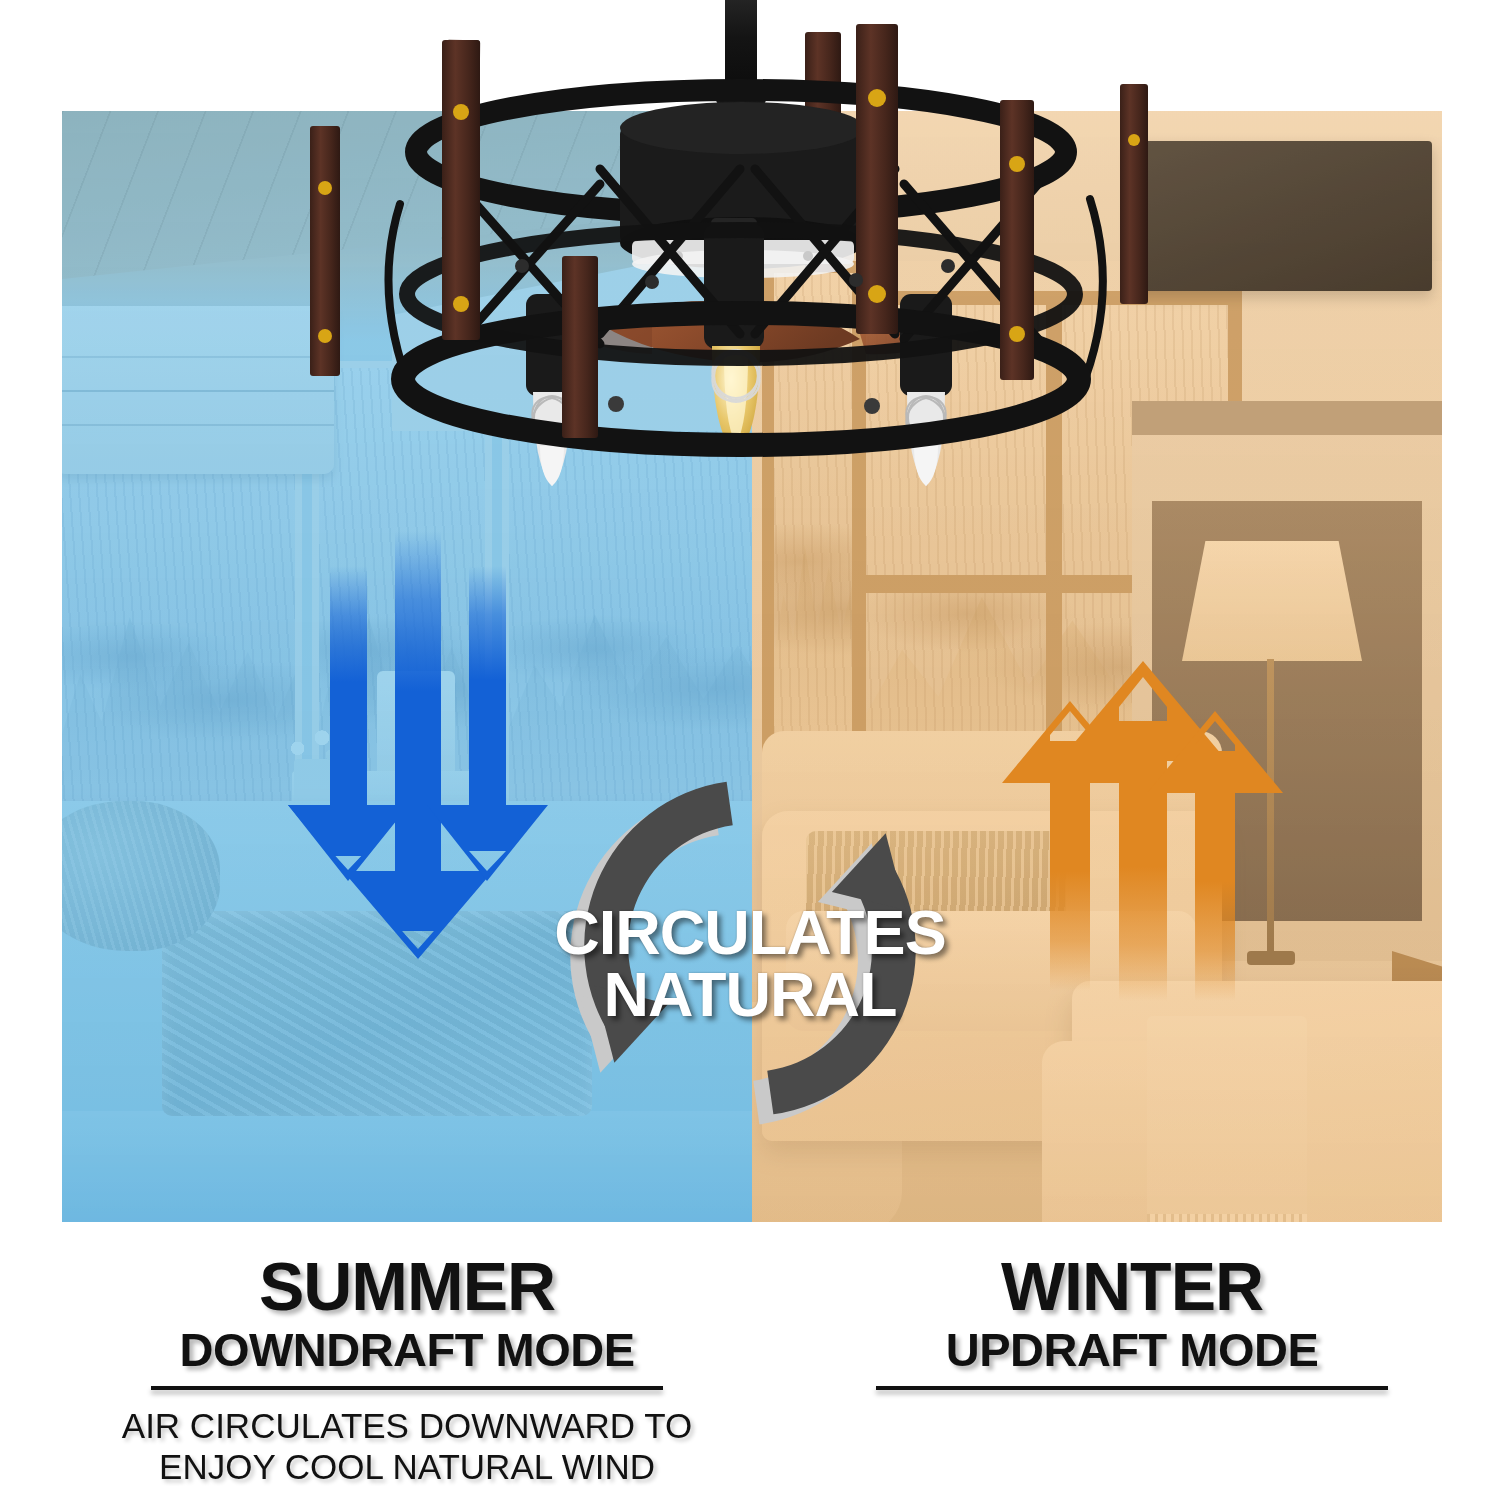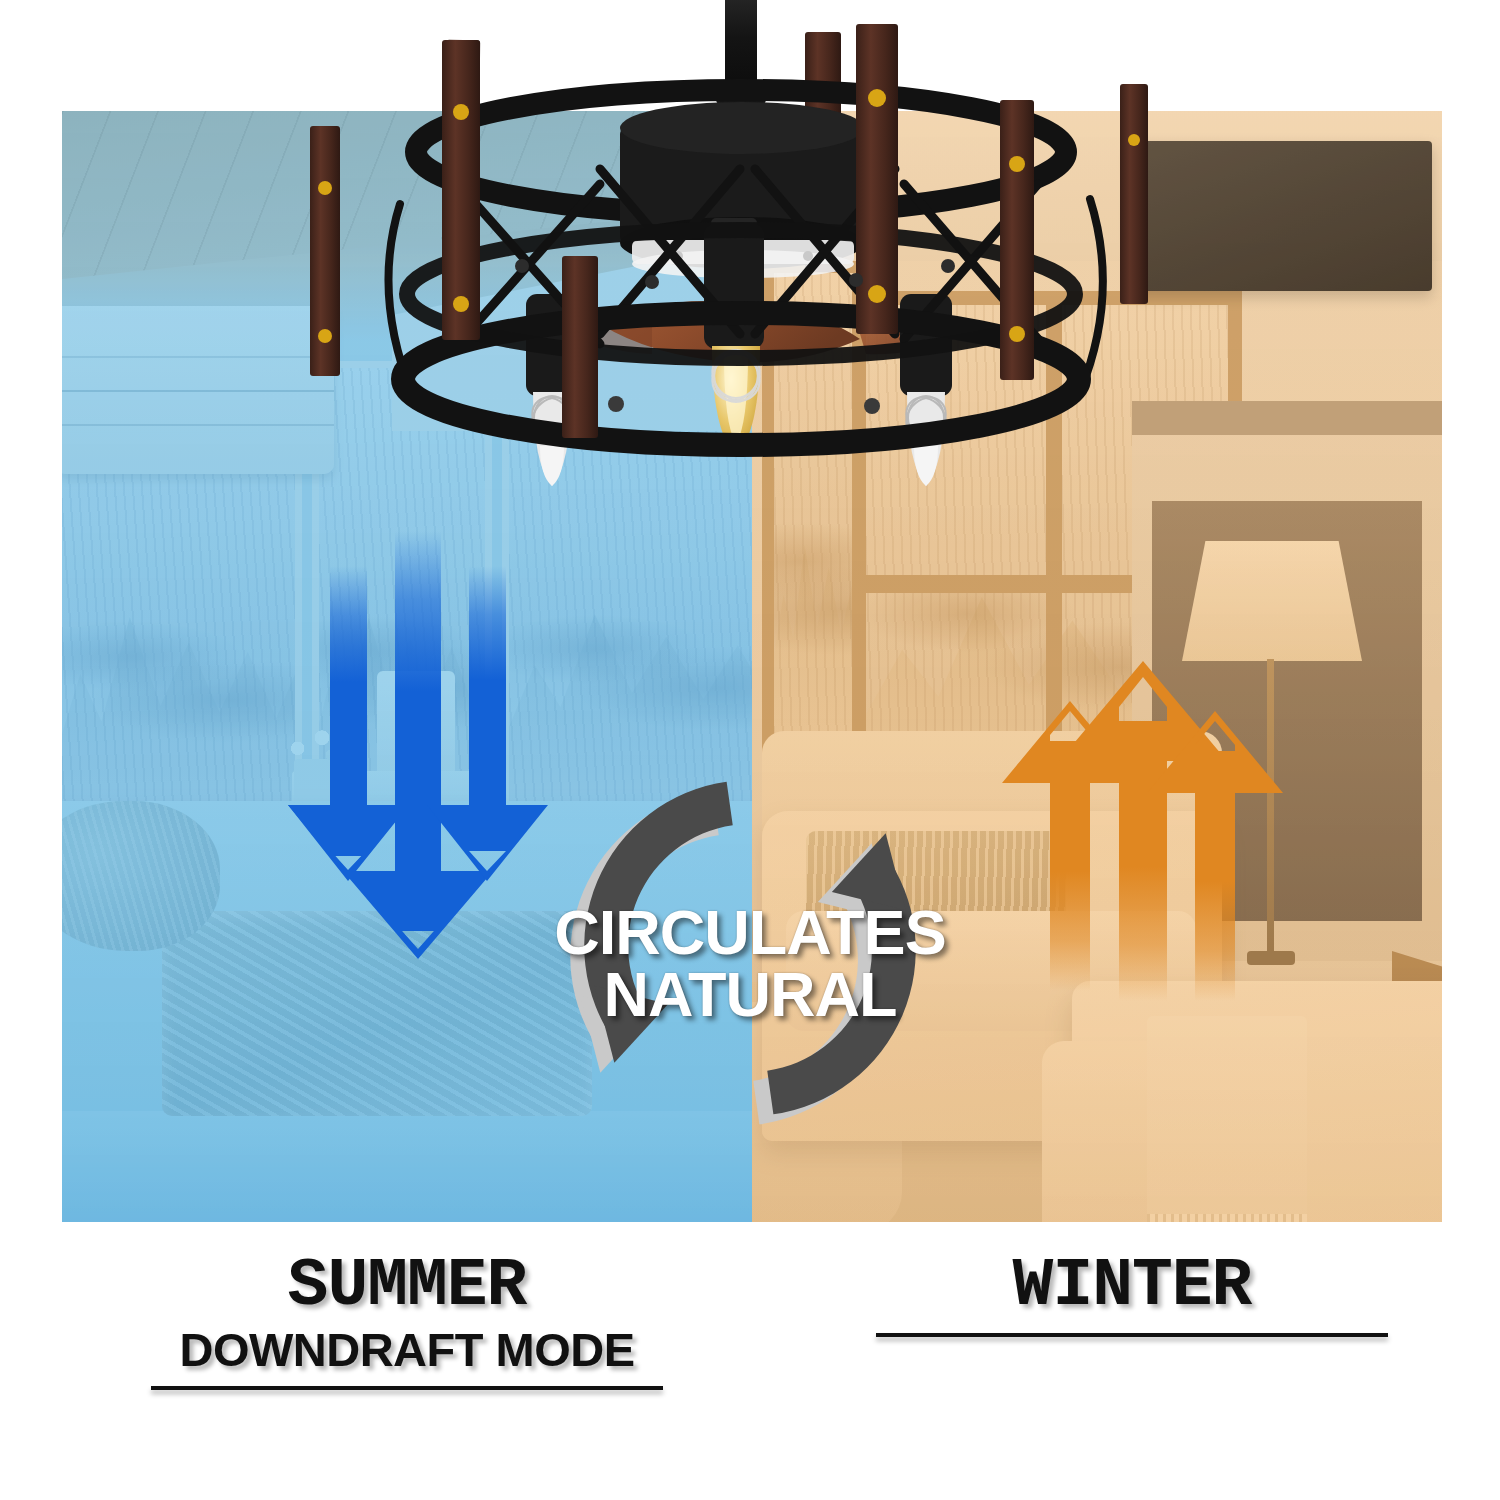"SUMMER" .cap-h1 { font-family: Liberation Mono, monospace -> Liberation Sans, sans-serif }
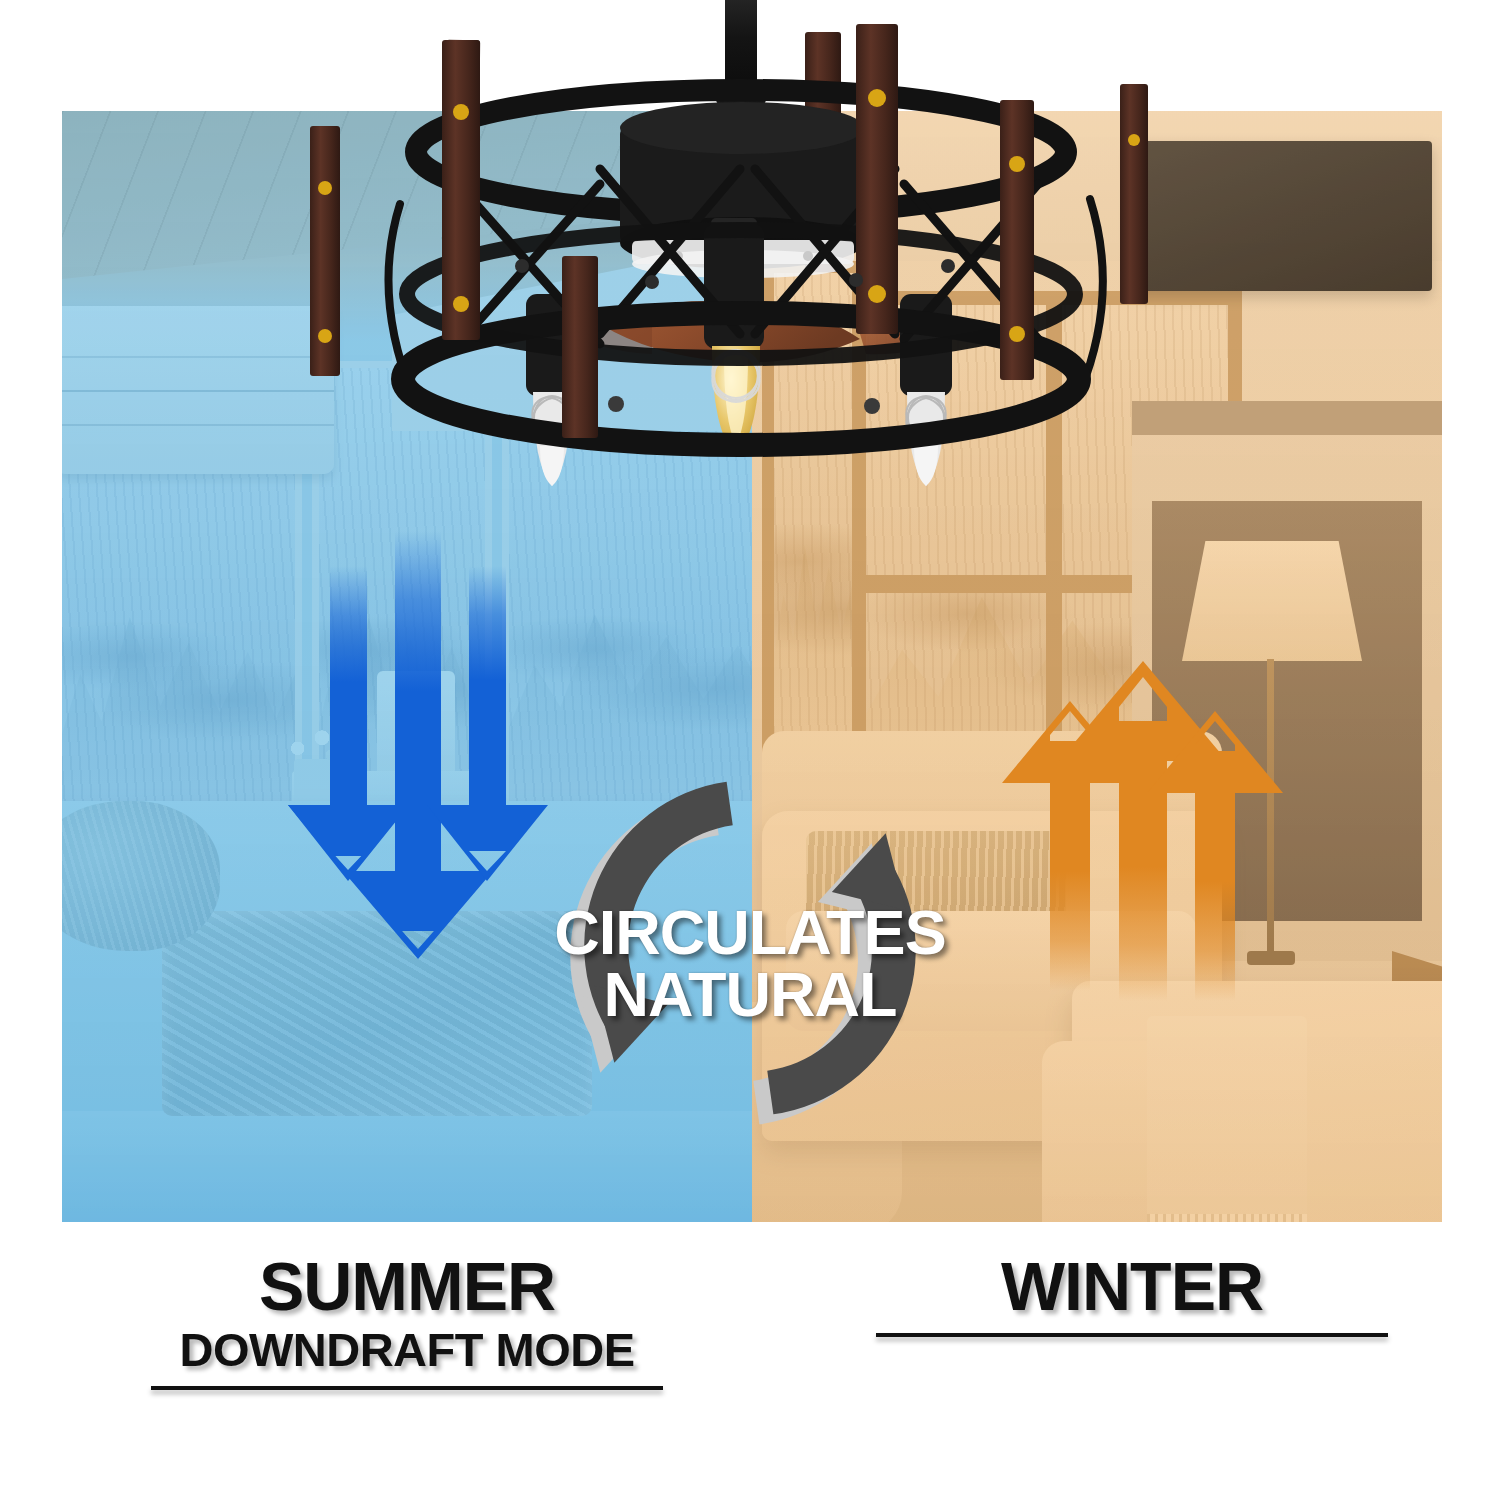"UPDRAFT MODE" div.cap-h2 { html: none -> <div>UPDRAFT MODE</div> }
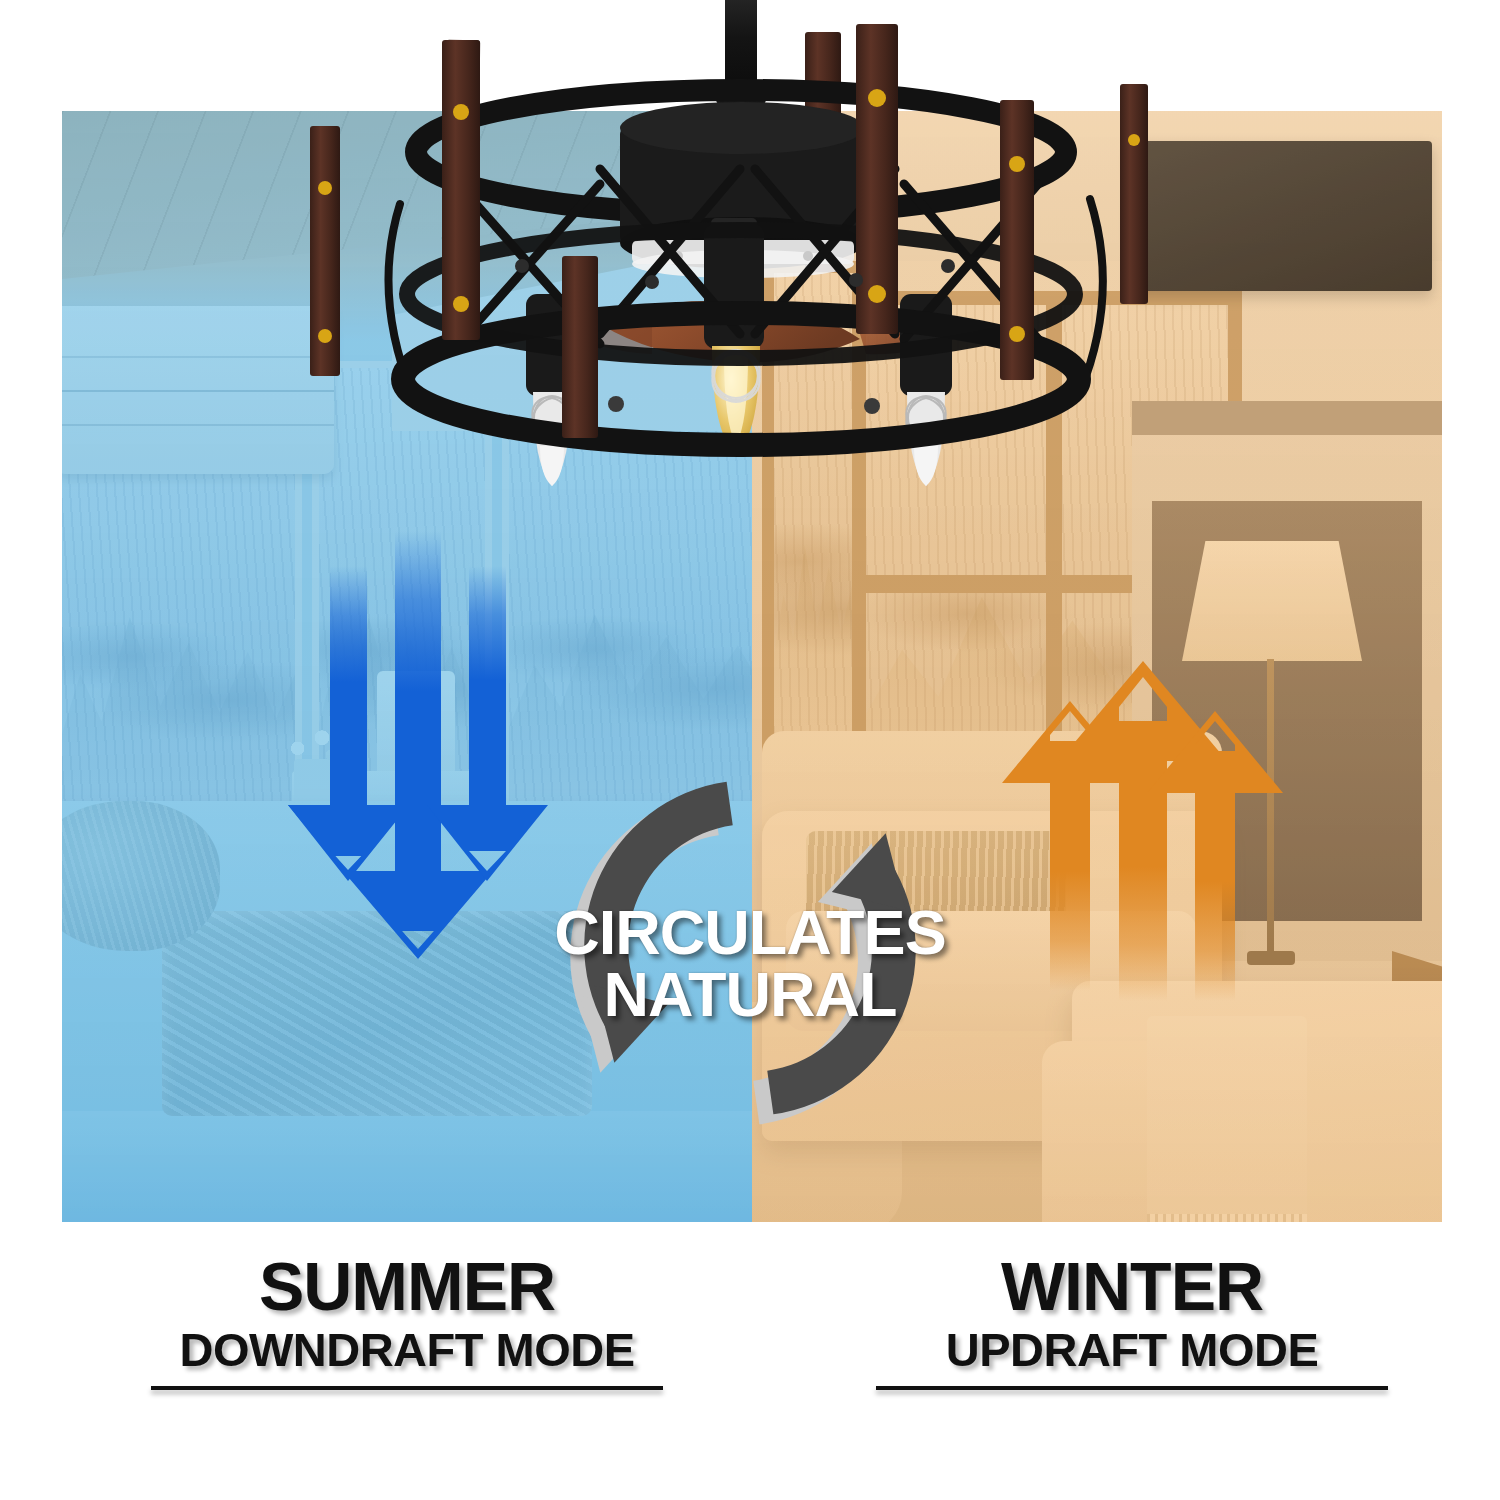"AIR CIRCULATES DOWNWARD TO" div.cap-sub { html: none -> <div> <div>AIR CIRCULATES DOWNWARD TO</div> <div>ENJOY COOL NATURAL WIND</div> </div> }
